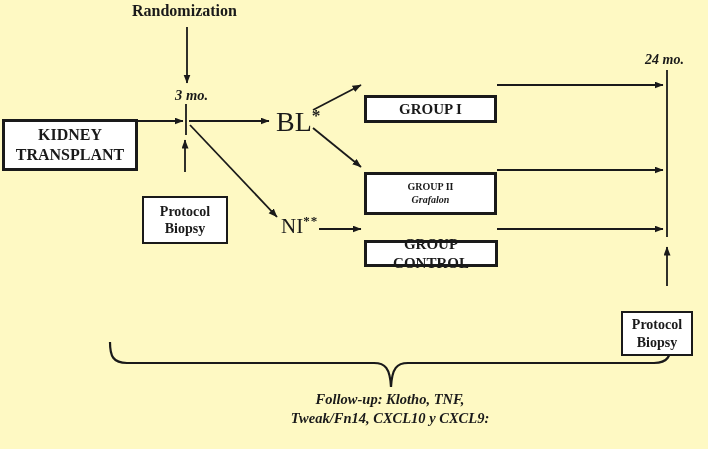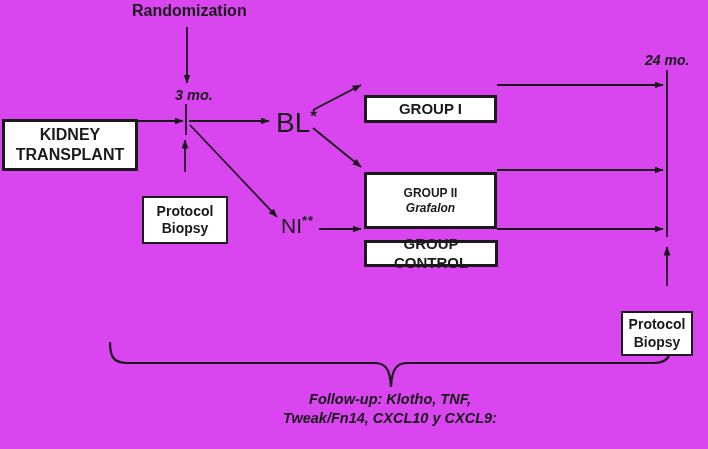"Randomization" .canvas { background: #d946ef -> #fef9c3; font-family: Liberation Sans, sans-serif -> Liberation Serif, serif }
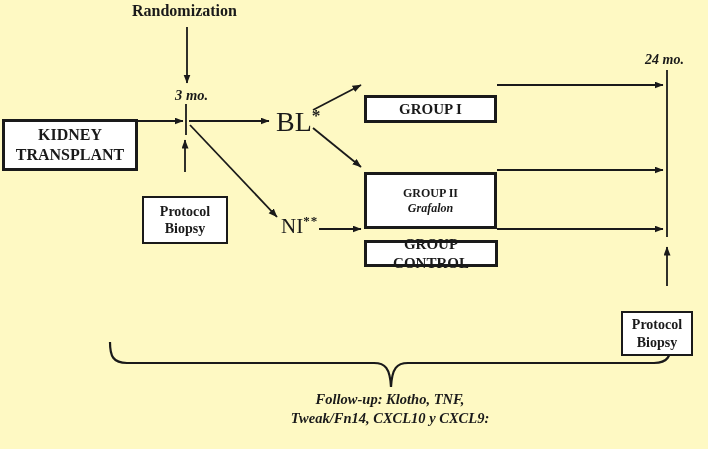"GROUP II" .group2-box { font-size: 12px -> 10px; height: 57px -> 43px }
